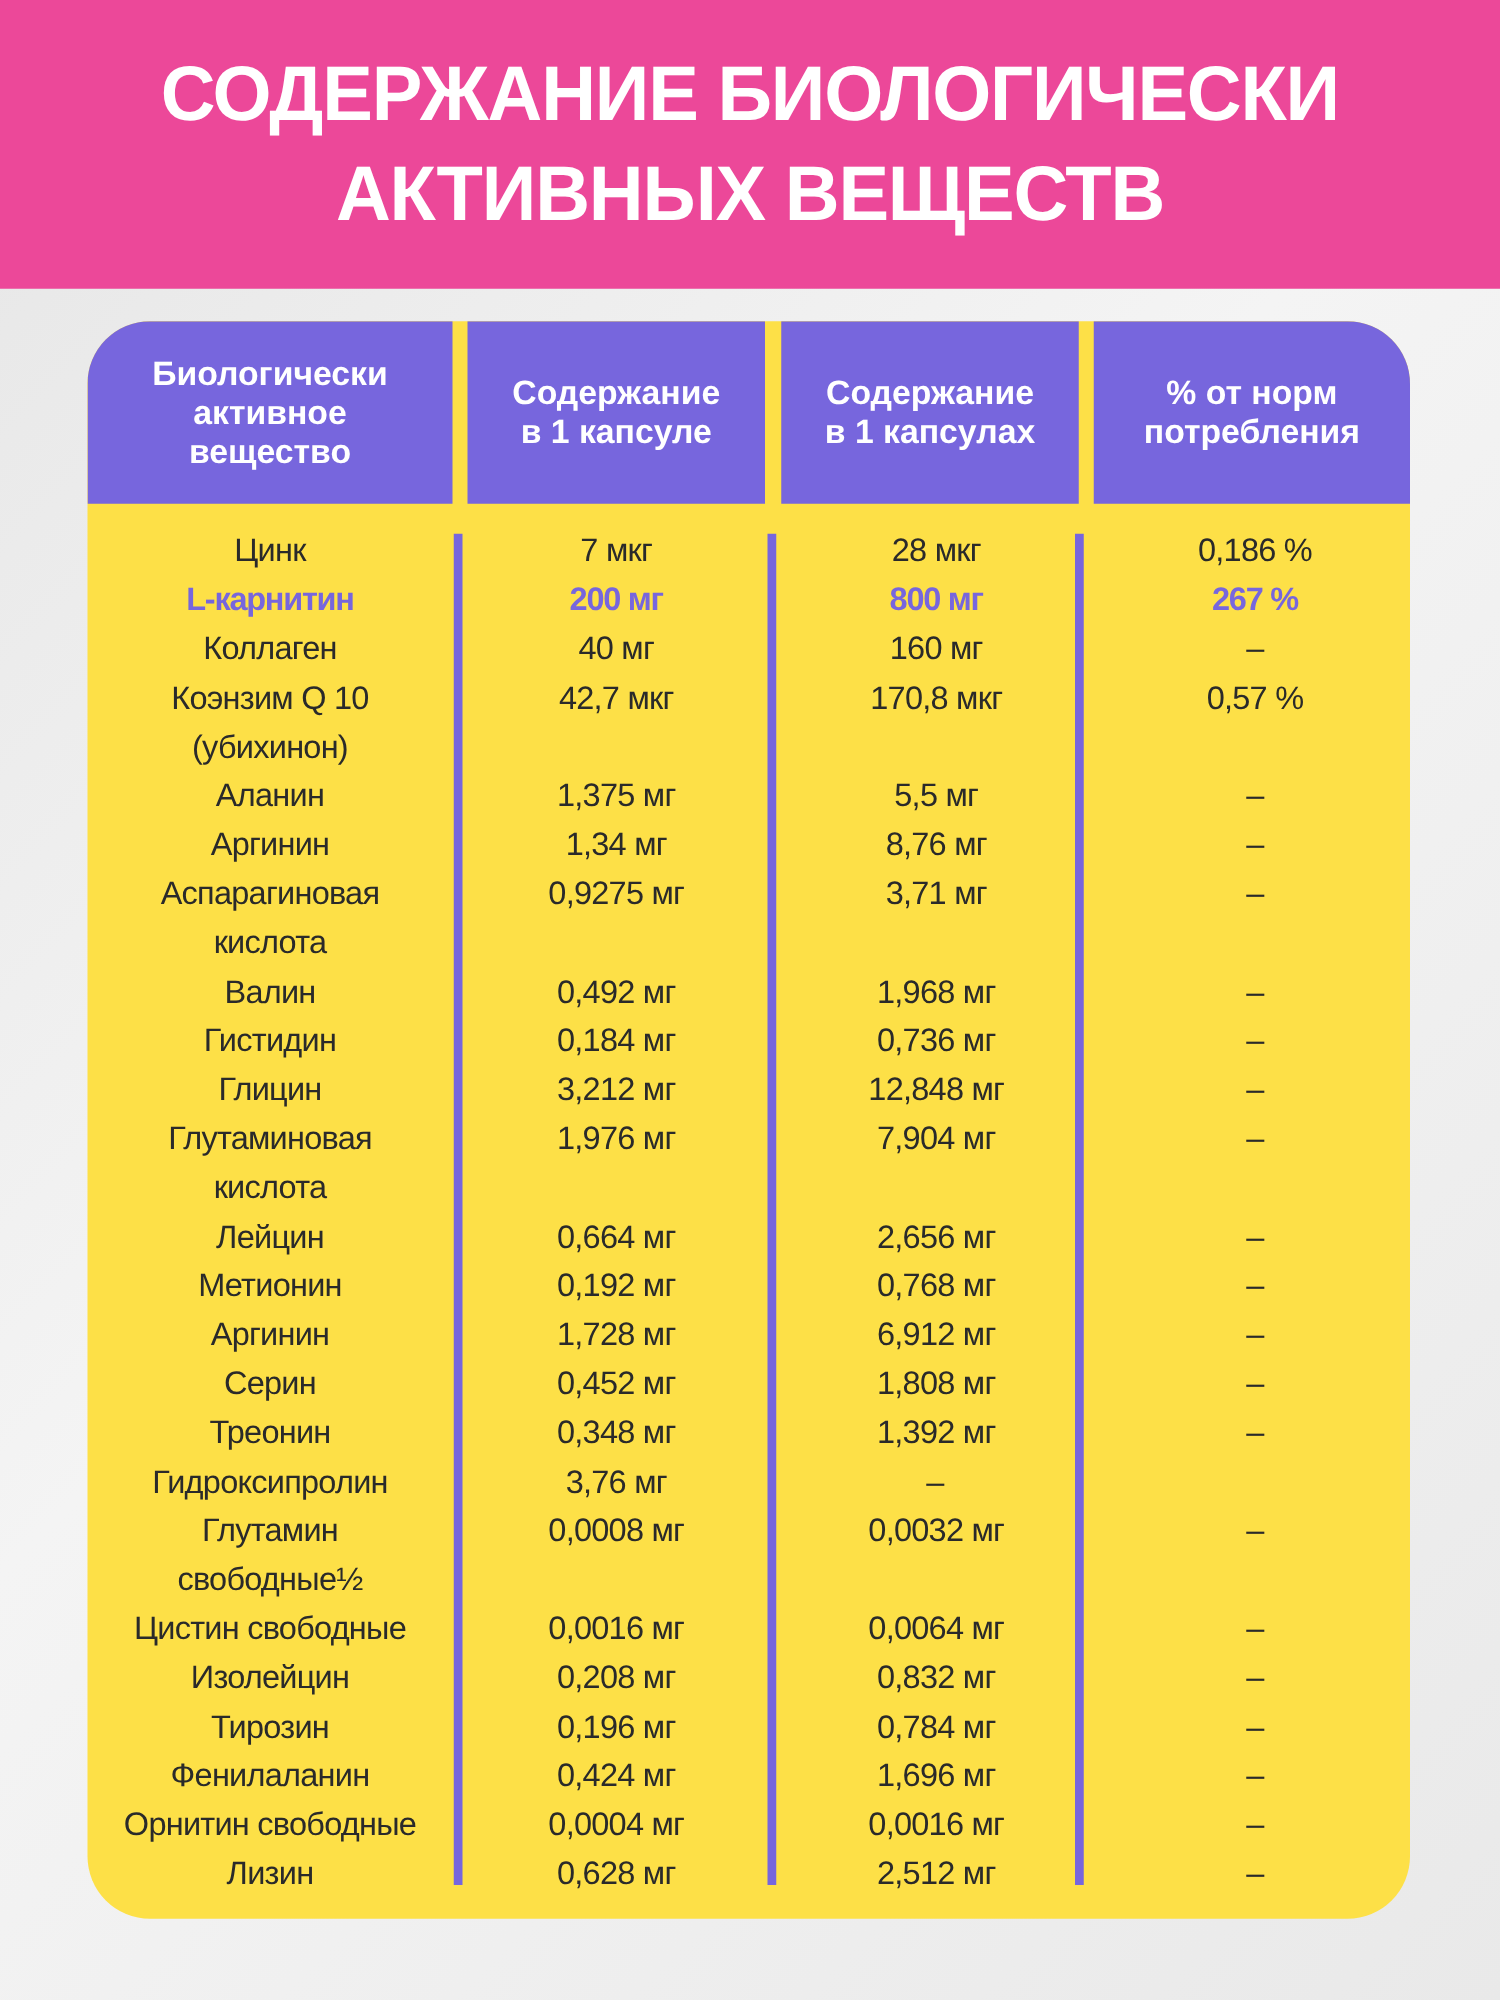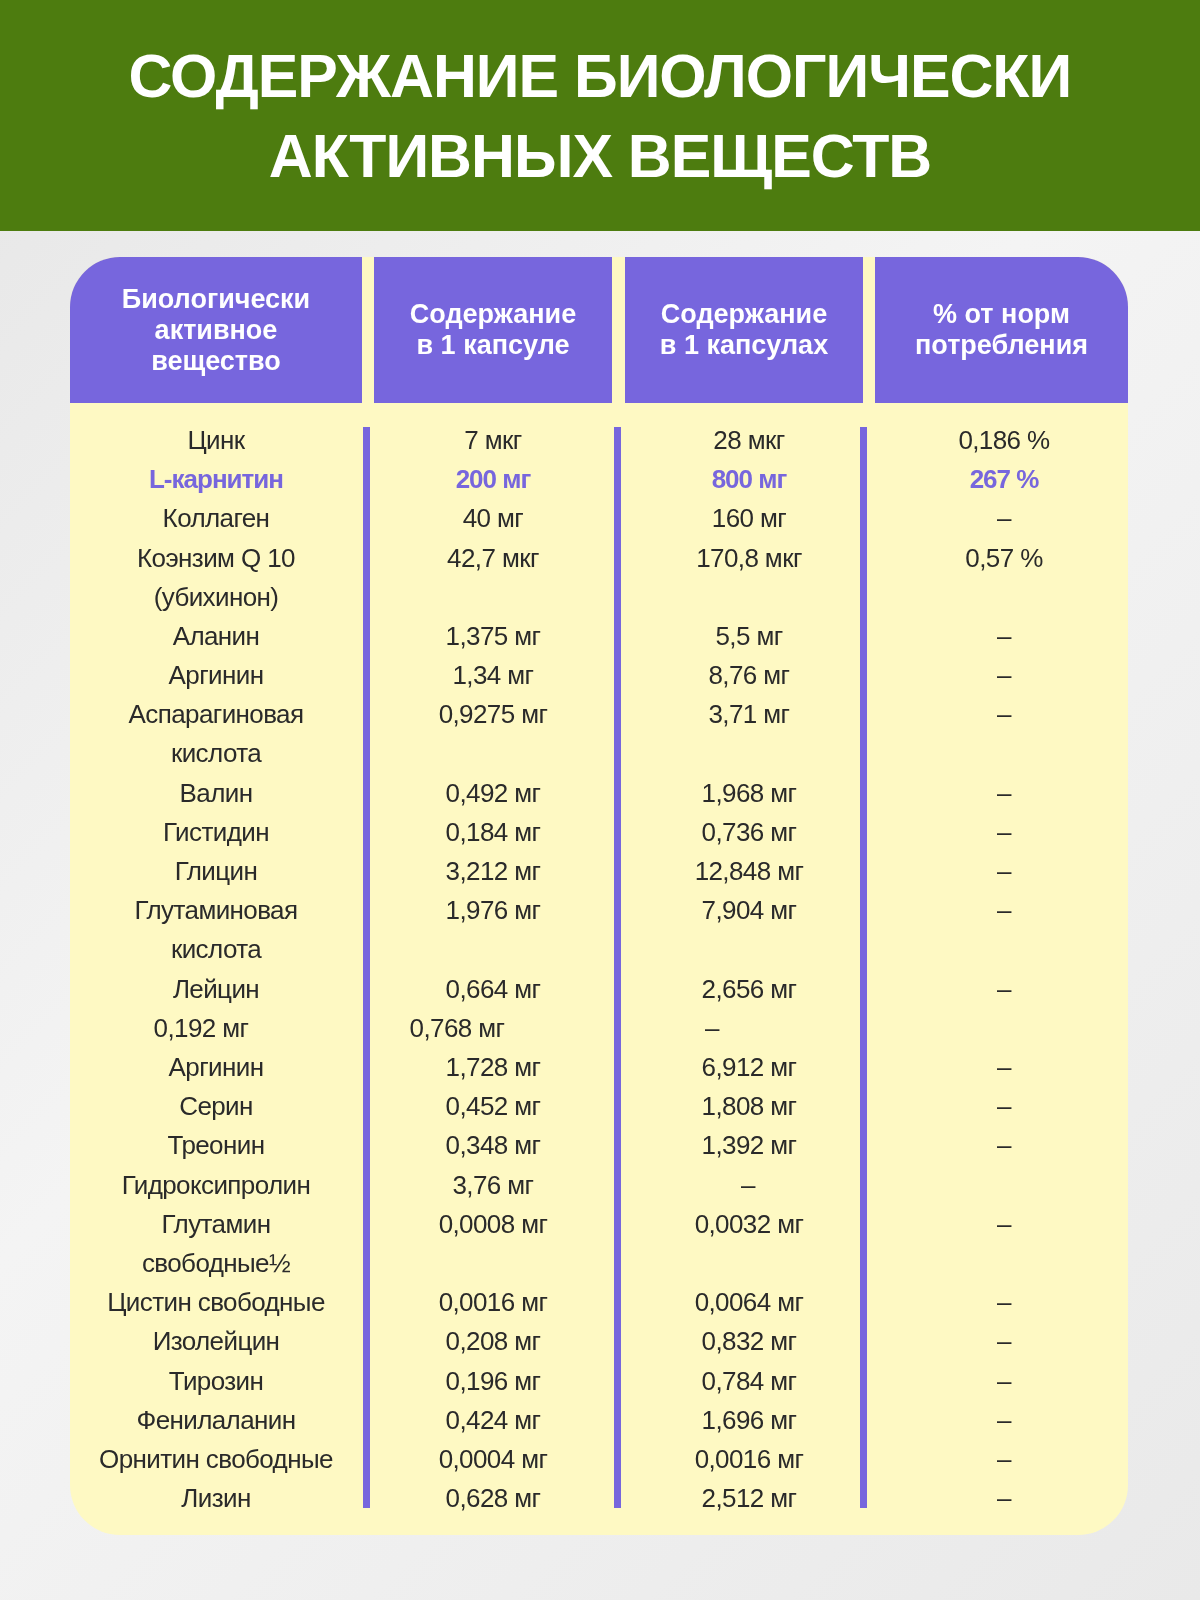"СОДЕРЖАНИЕ БИОЛОГИЧЕСКИ" .title-band { background: #4d7c0f -> #ec4899 }
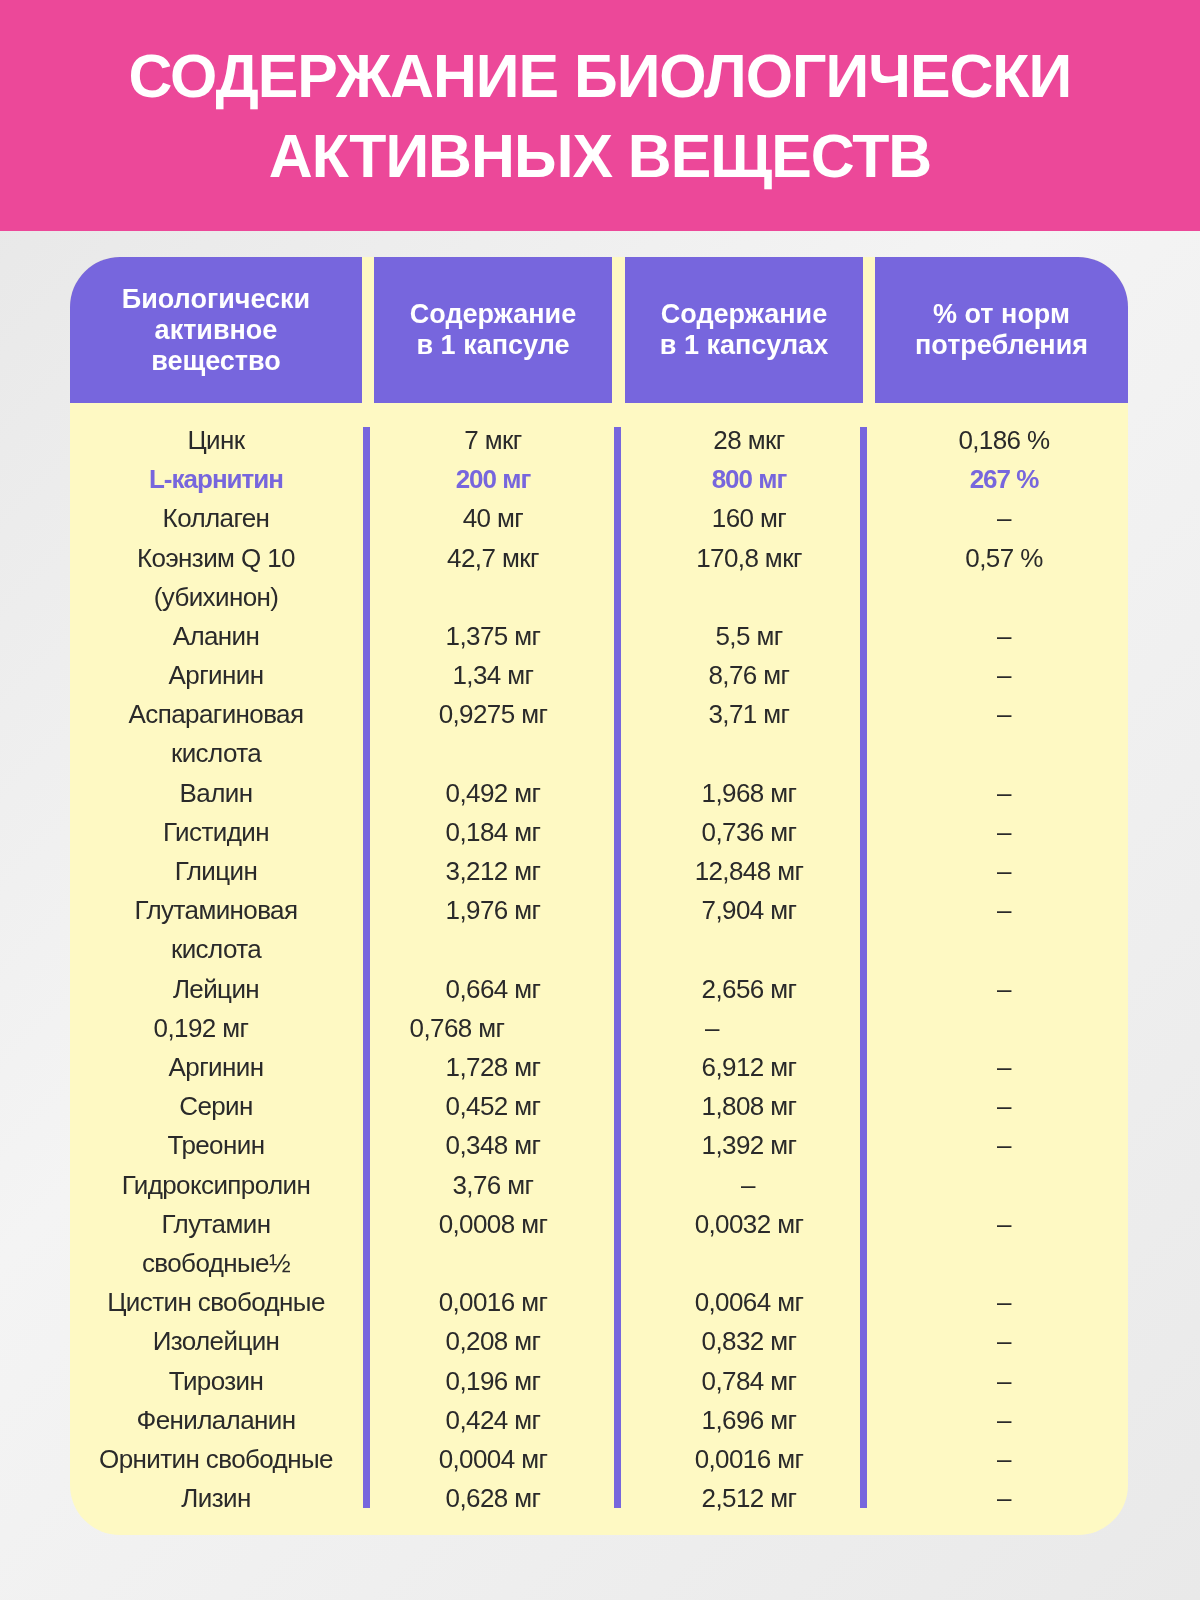"Биологически" .card { background: #fef9c3 -> #fde047 }
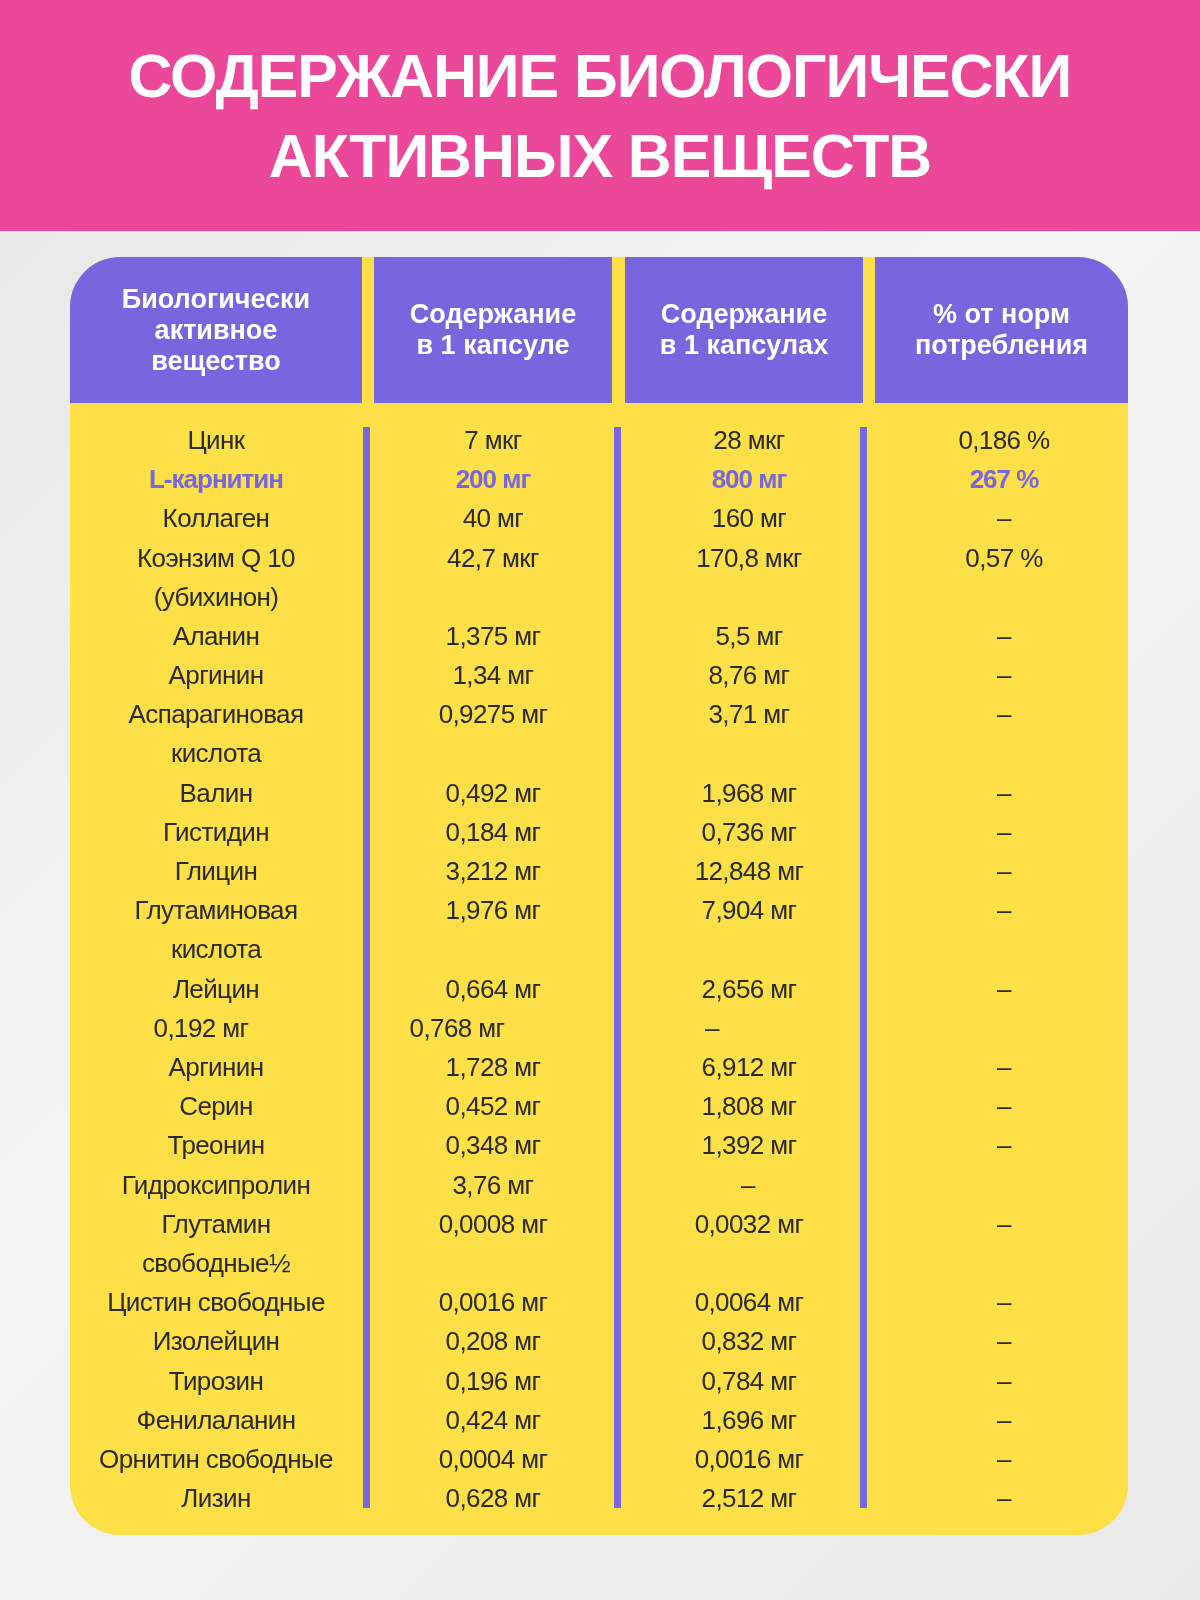"Метионин" div.cell { html: none -> <div> <span>Метионин</span> </div> }
